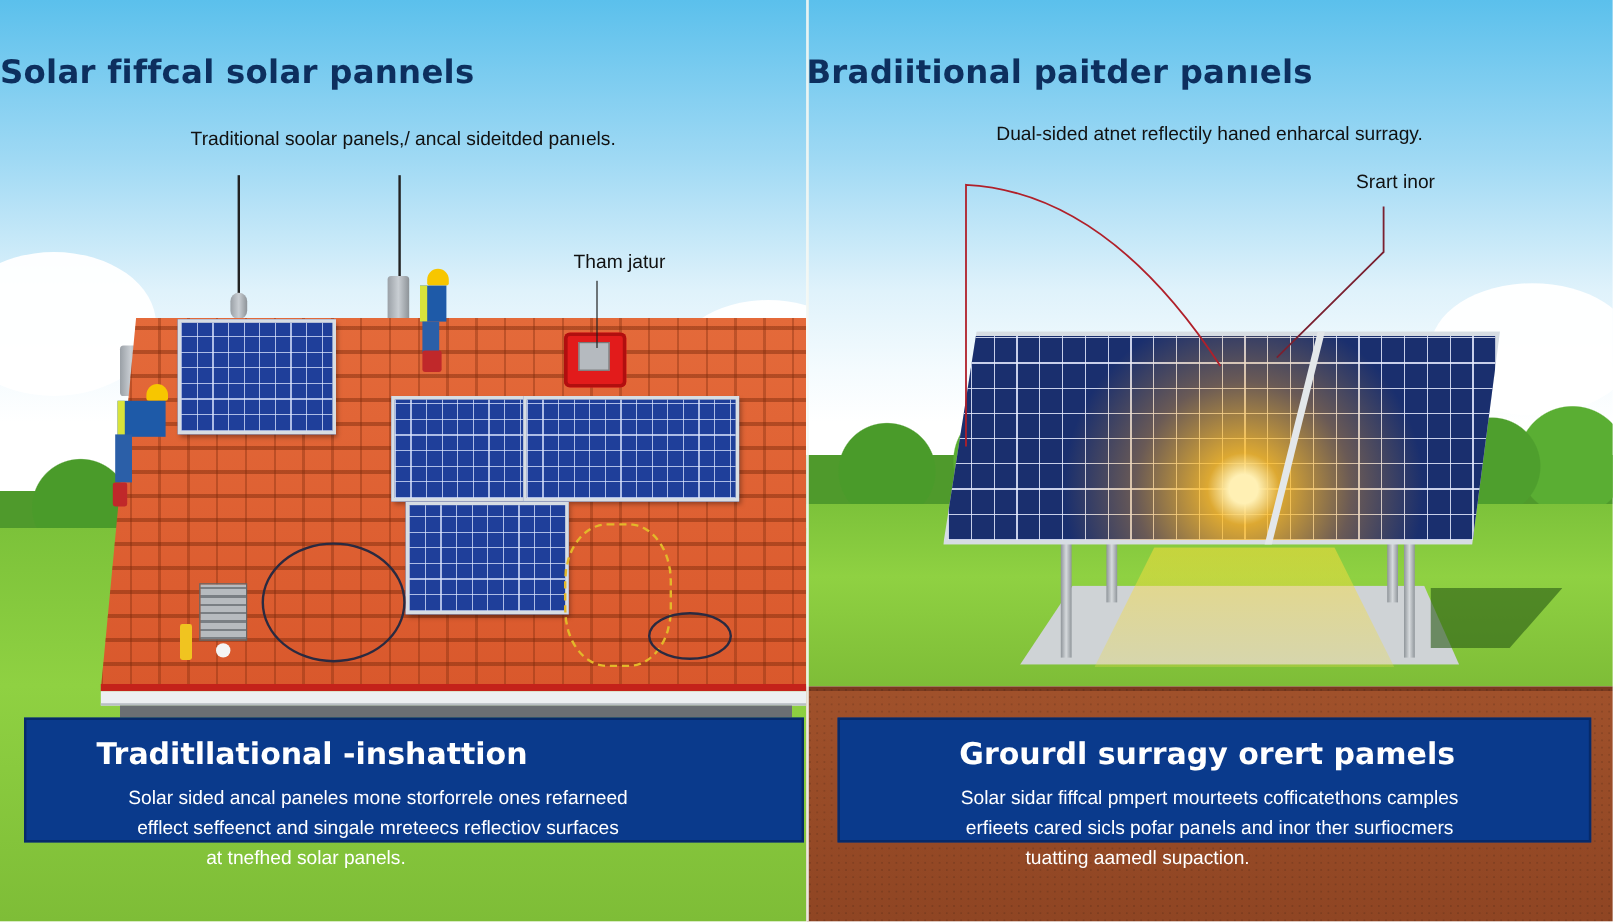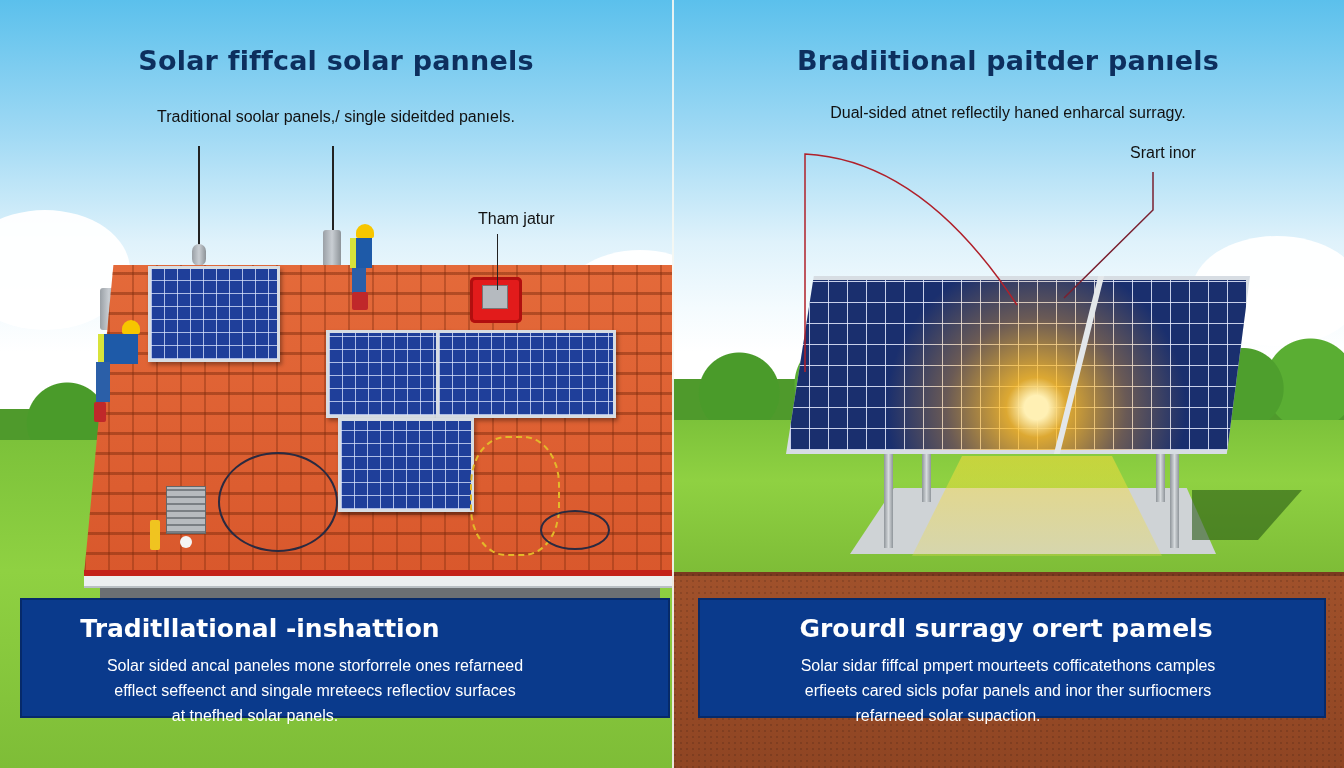"Solar fiffcal solar pannels" .title { text-align: center -> left }
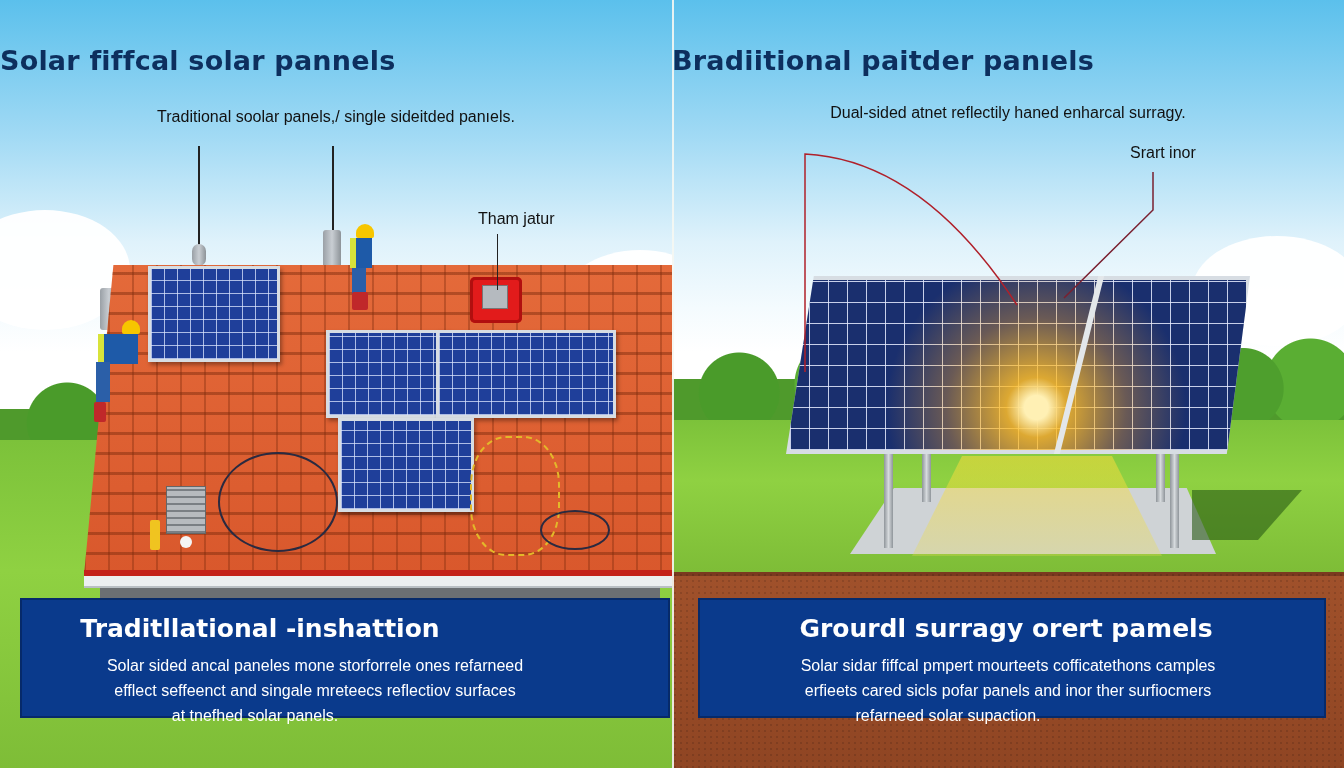"Traditional soolar panels,/ single" div.subtitle { text: single -> ancal }
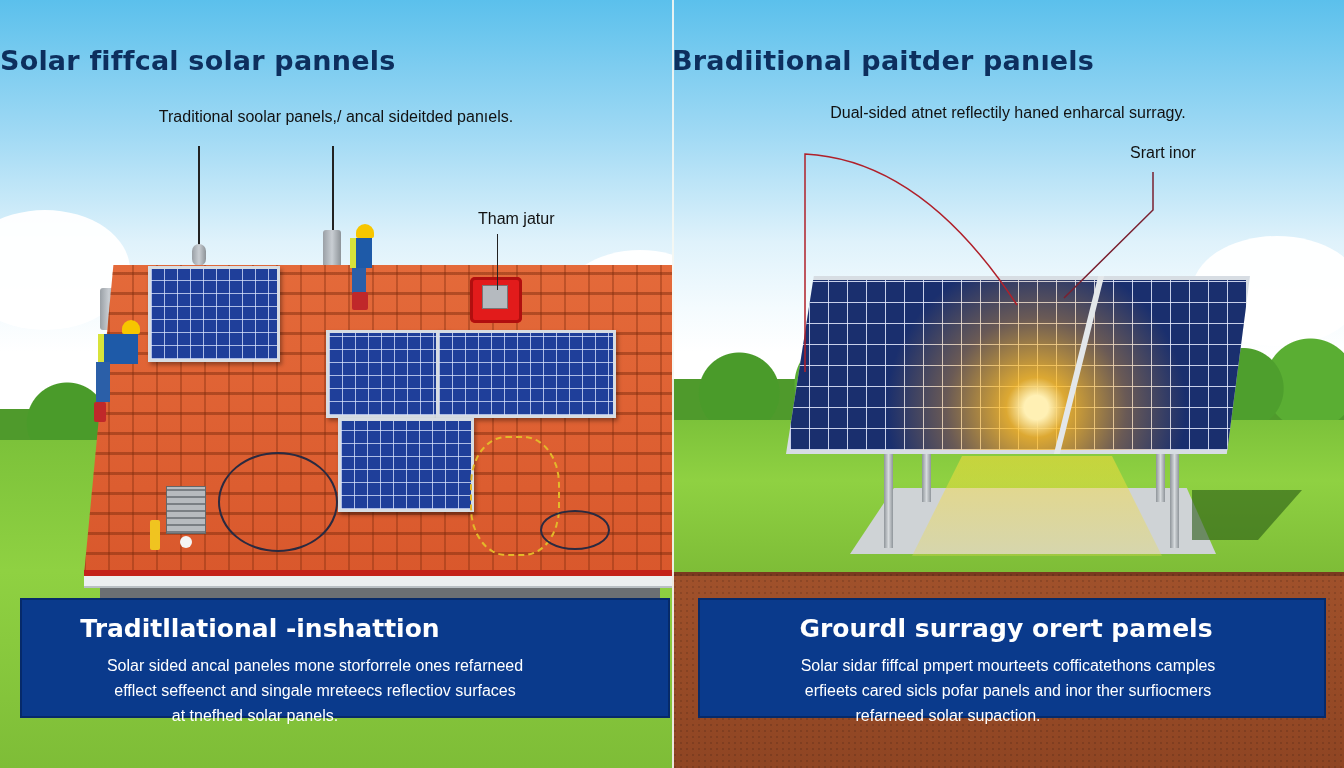"Traditllational -inshattion" .info { height: 120px -> 104px }
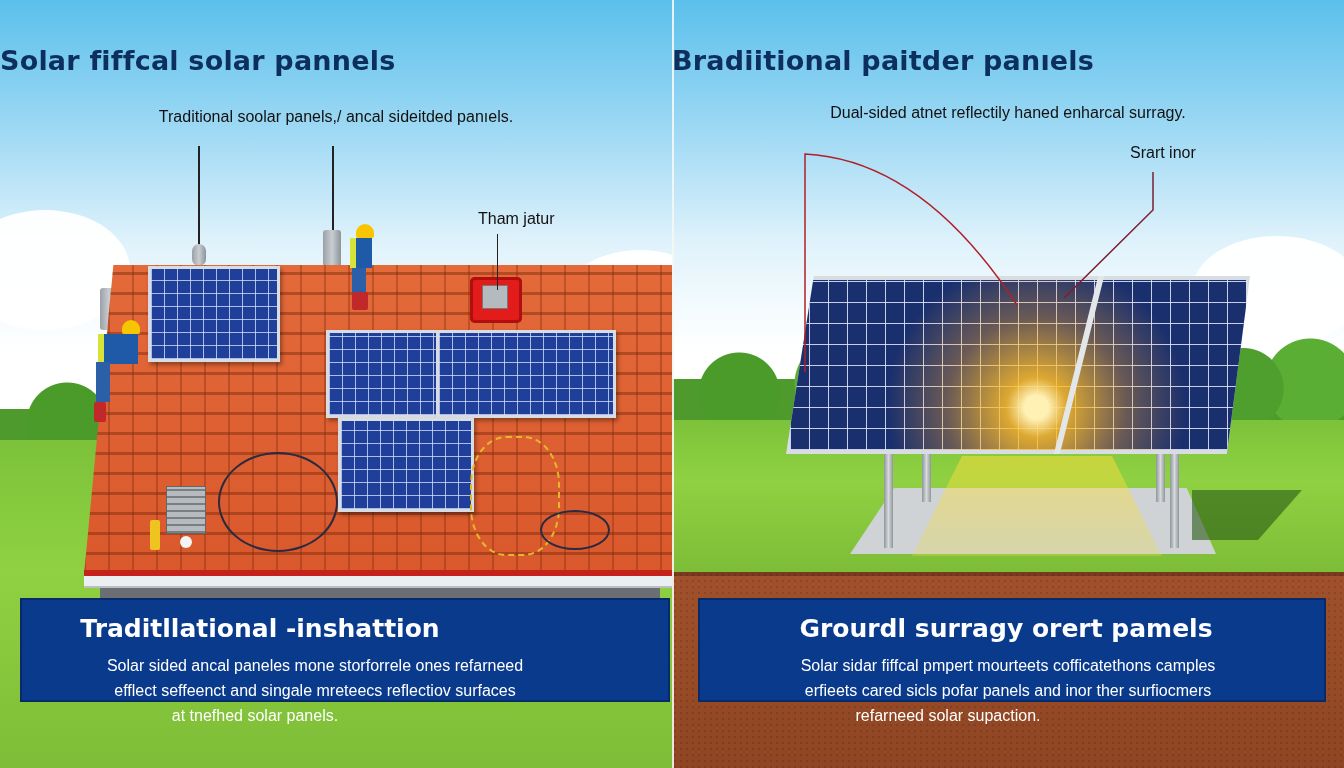"refarneed solar supaction." div { text: refarneed solar -> tuatting aamedl }
